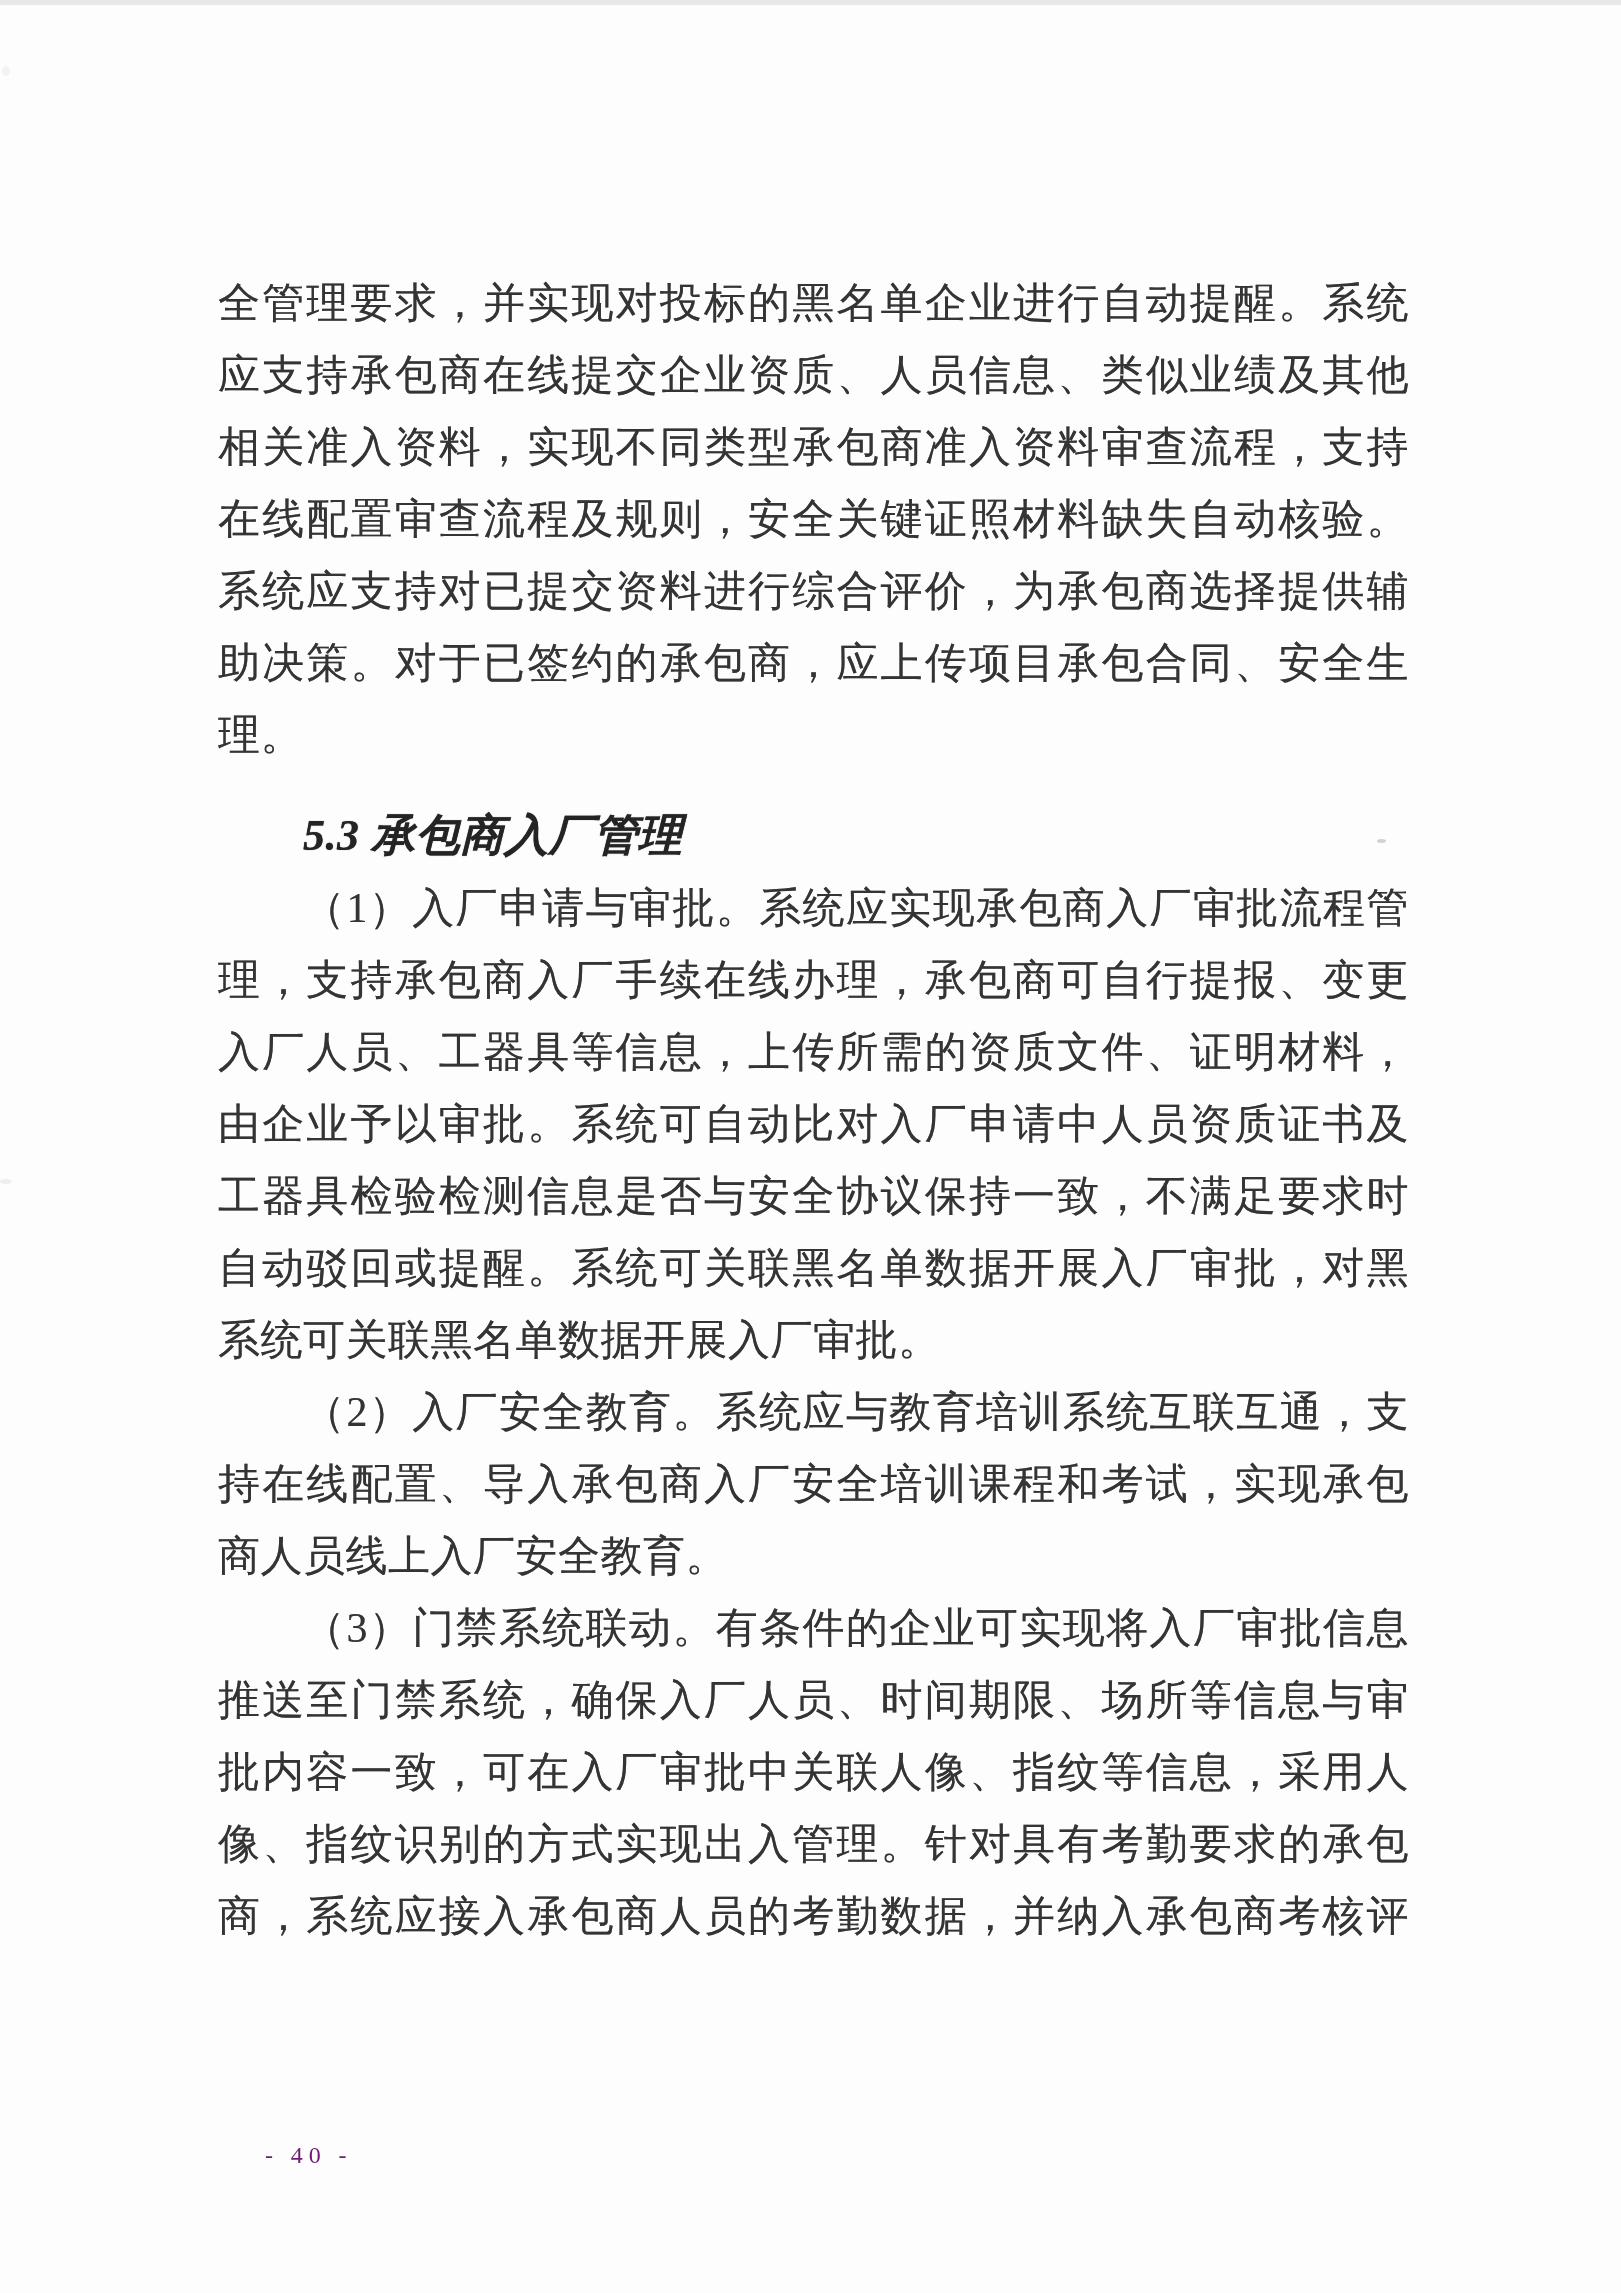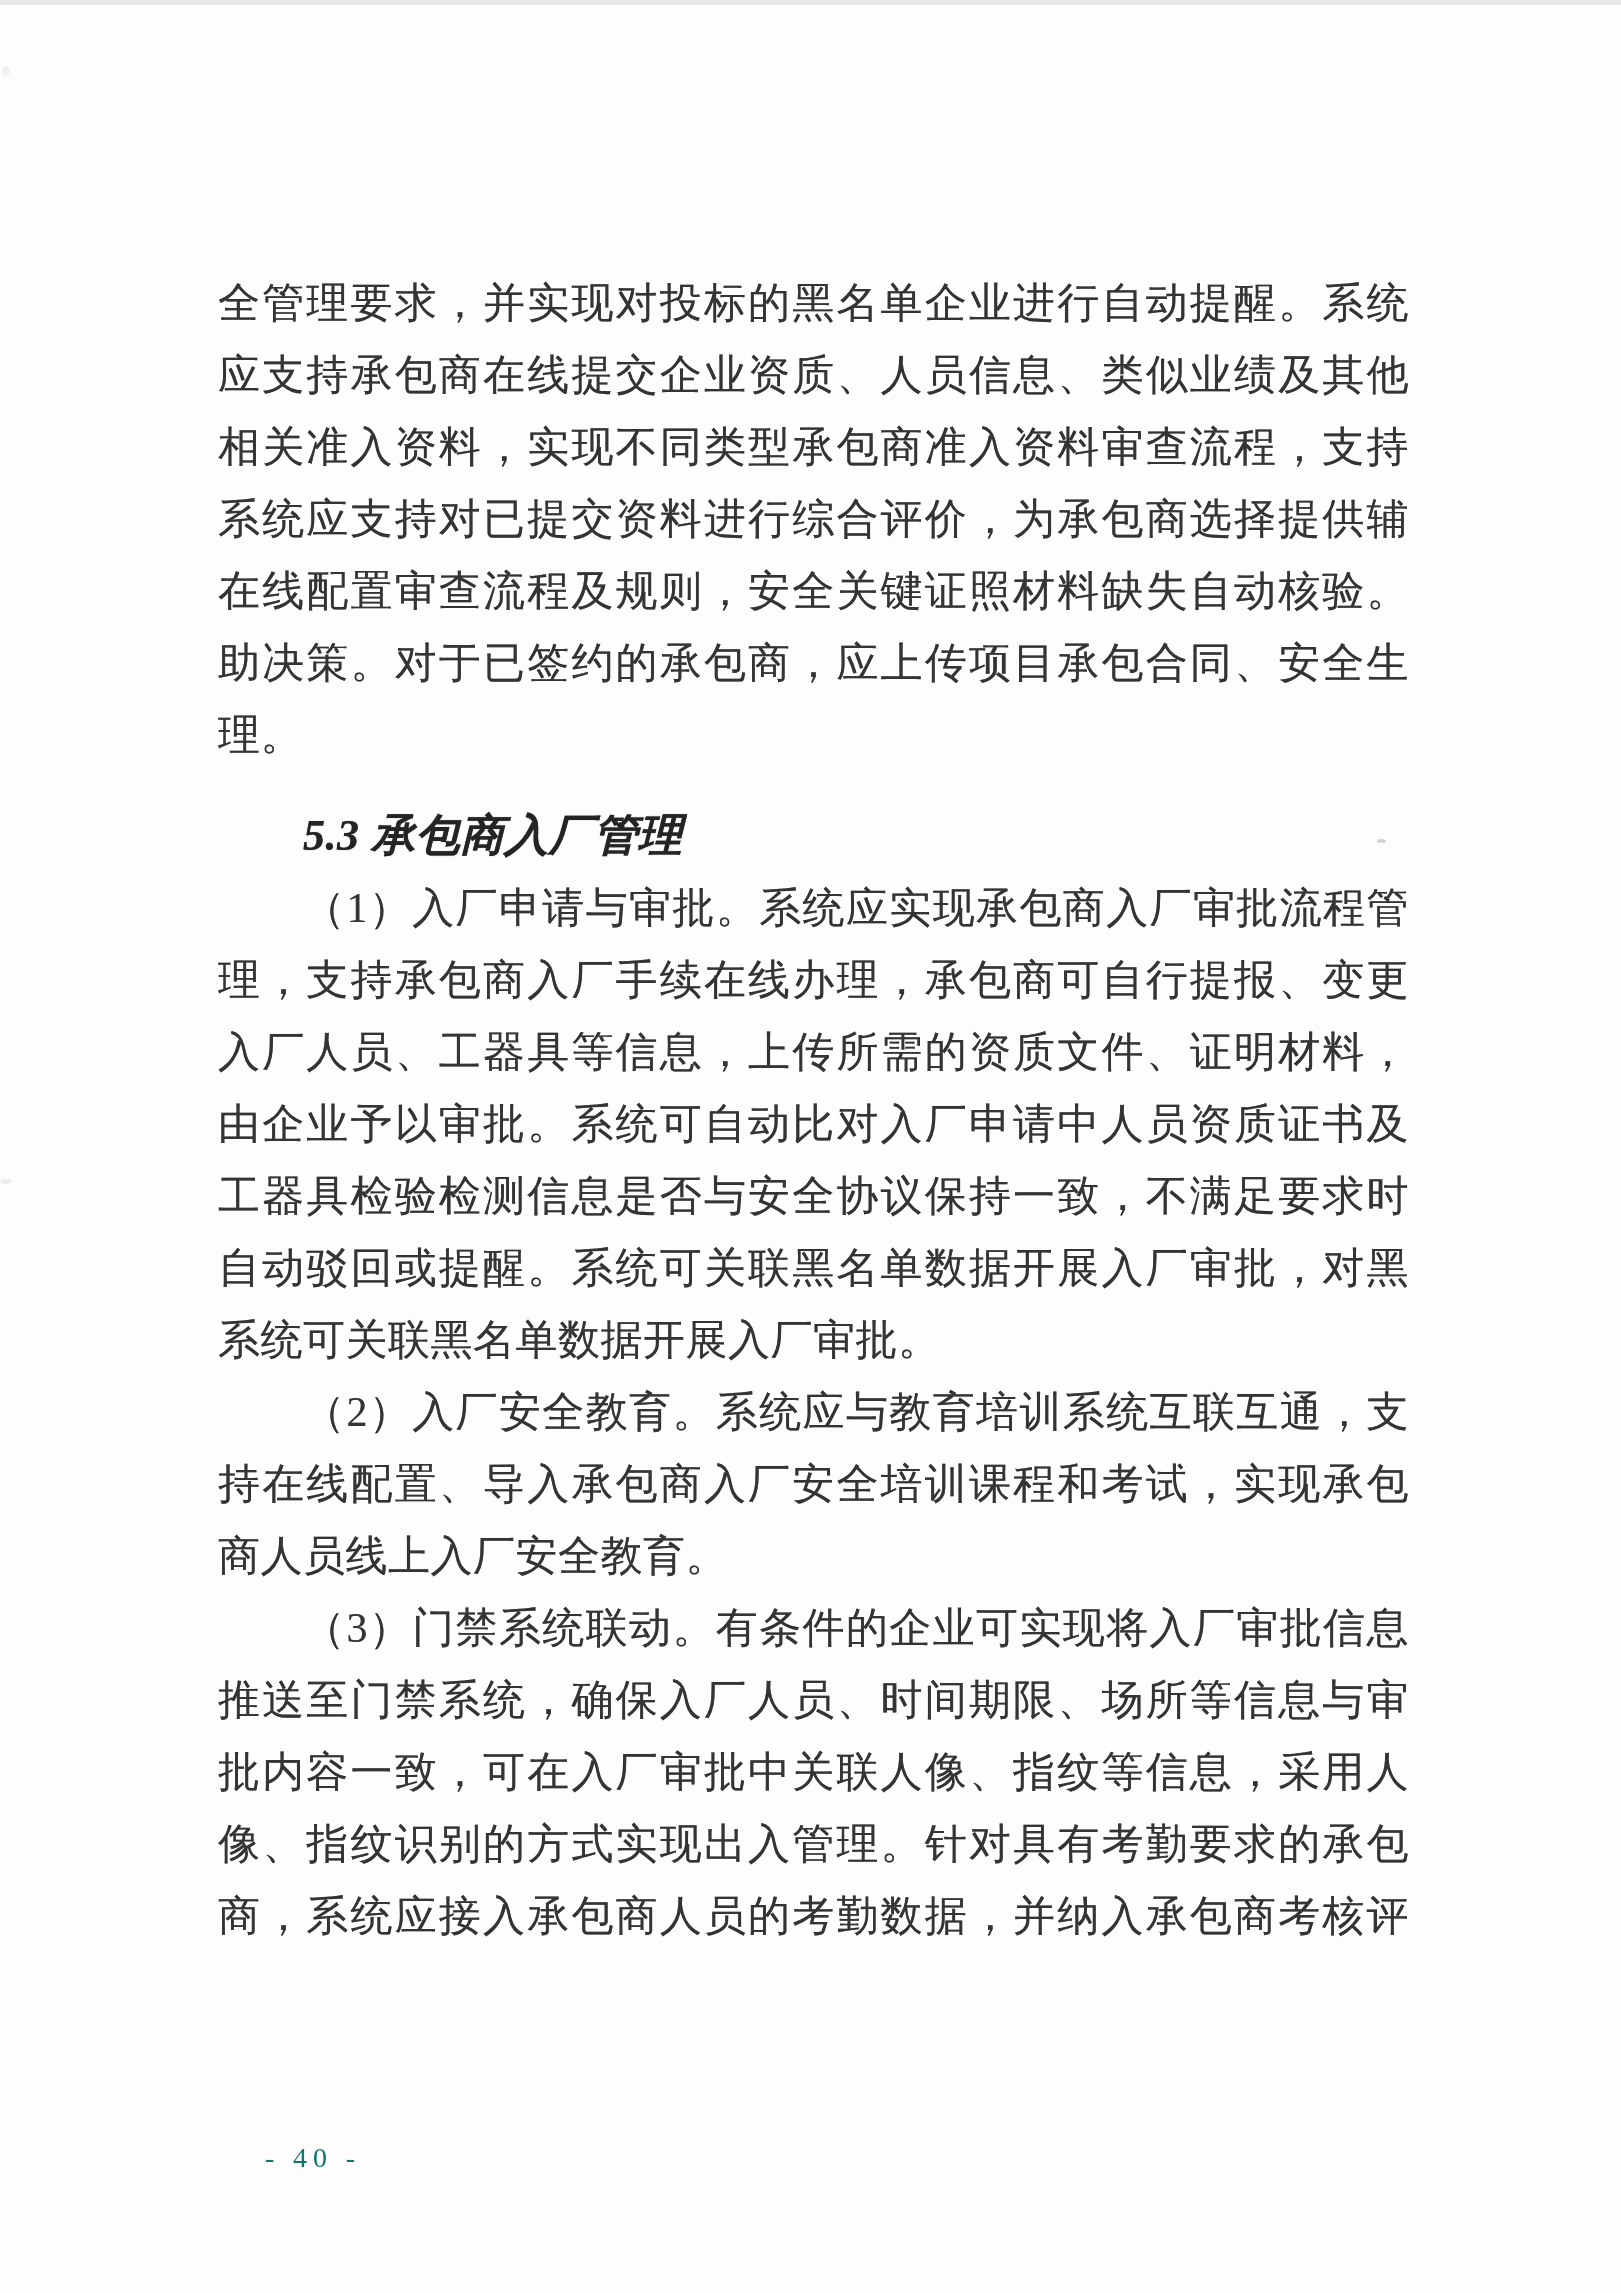"系统应支持对已提交资料进行综合评价，为承包商选择提供辅" div.line { order: before "在线配置审查流程及规则，安全关键证照材料缺失自动核验。" -> after "在线配置审查流程及规则，安全关键证照材料缺失自动核验。" }
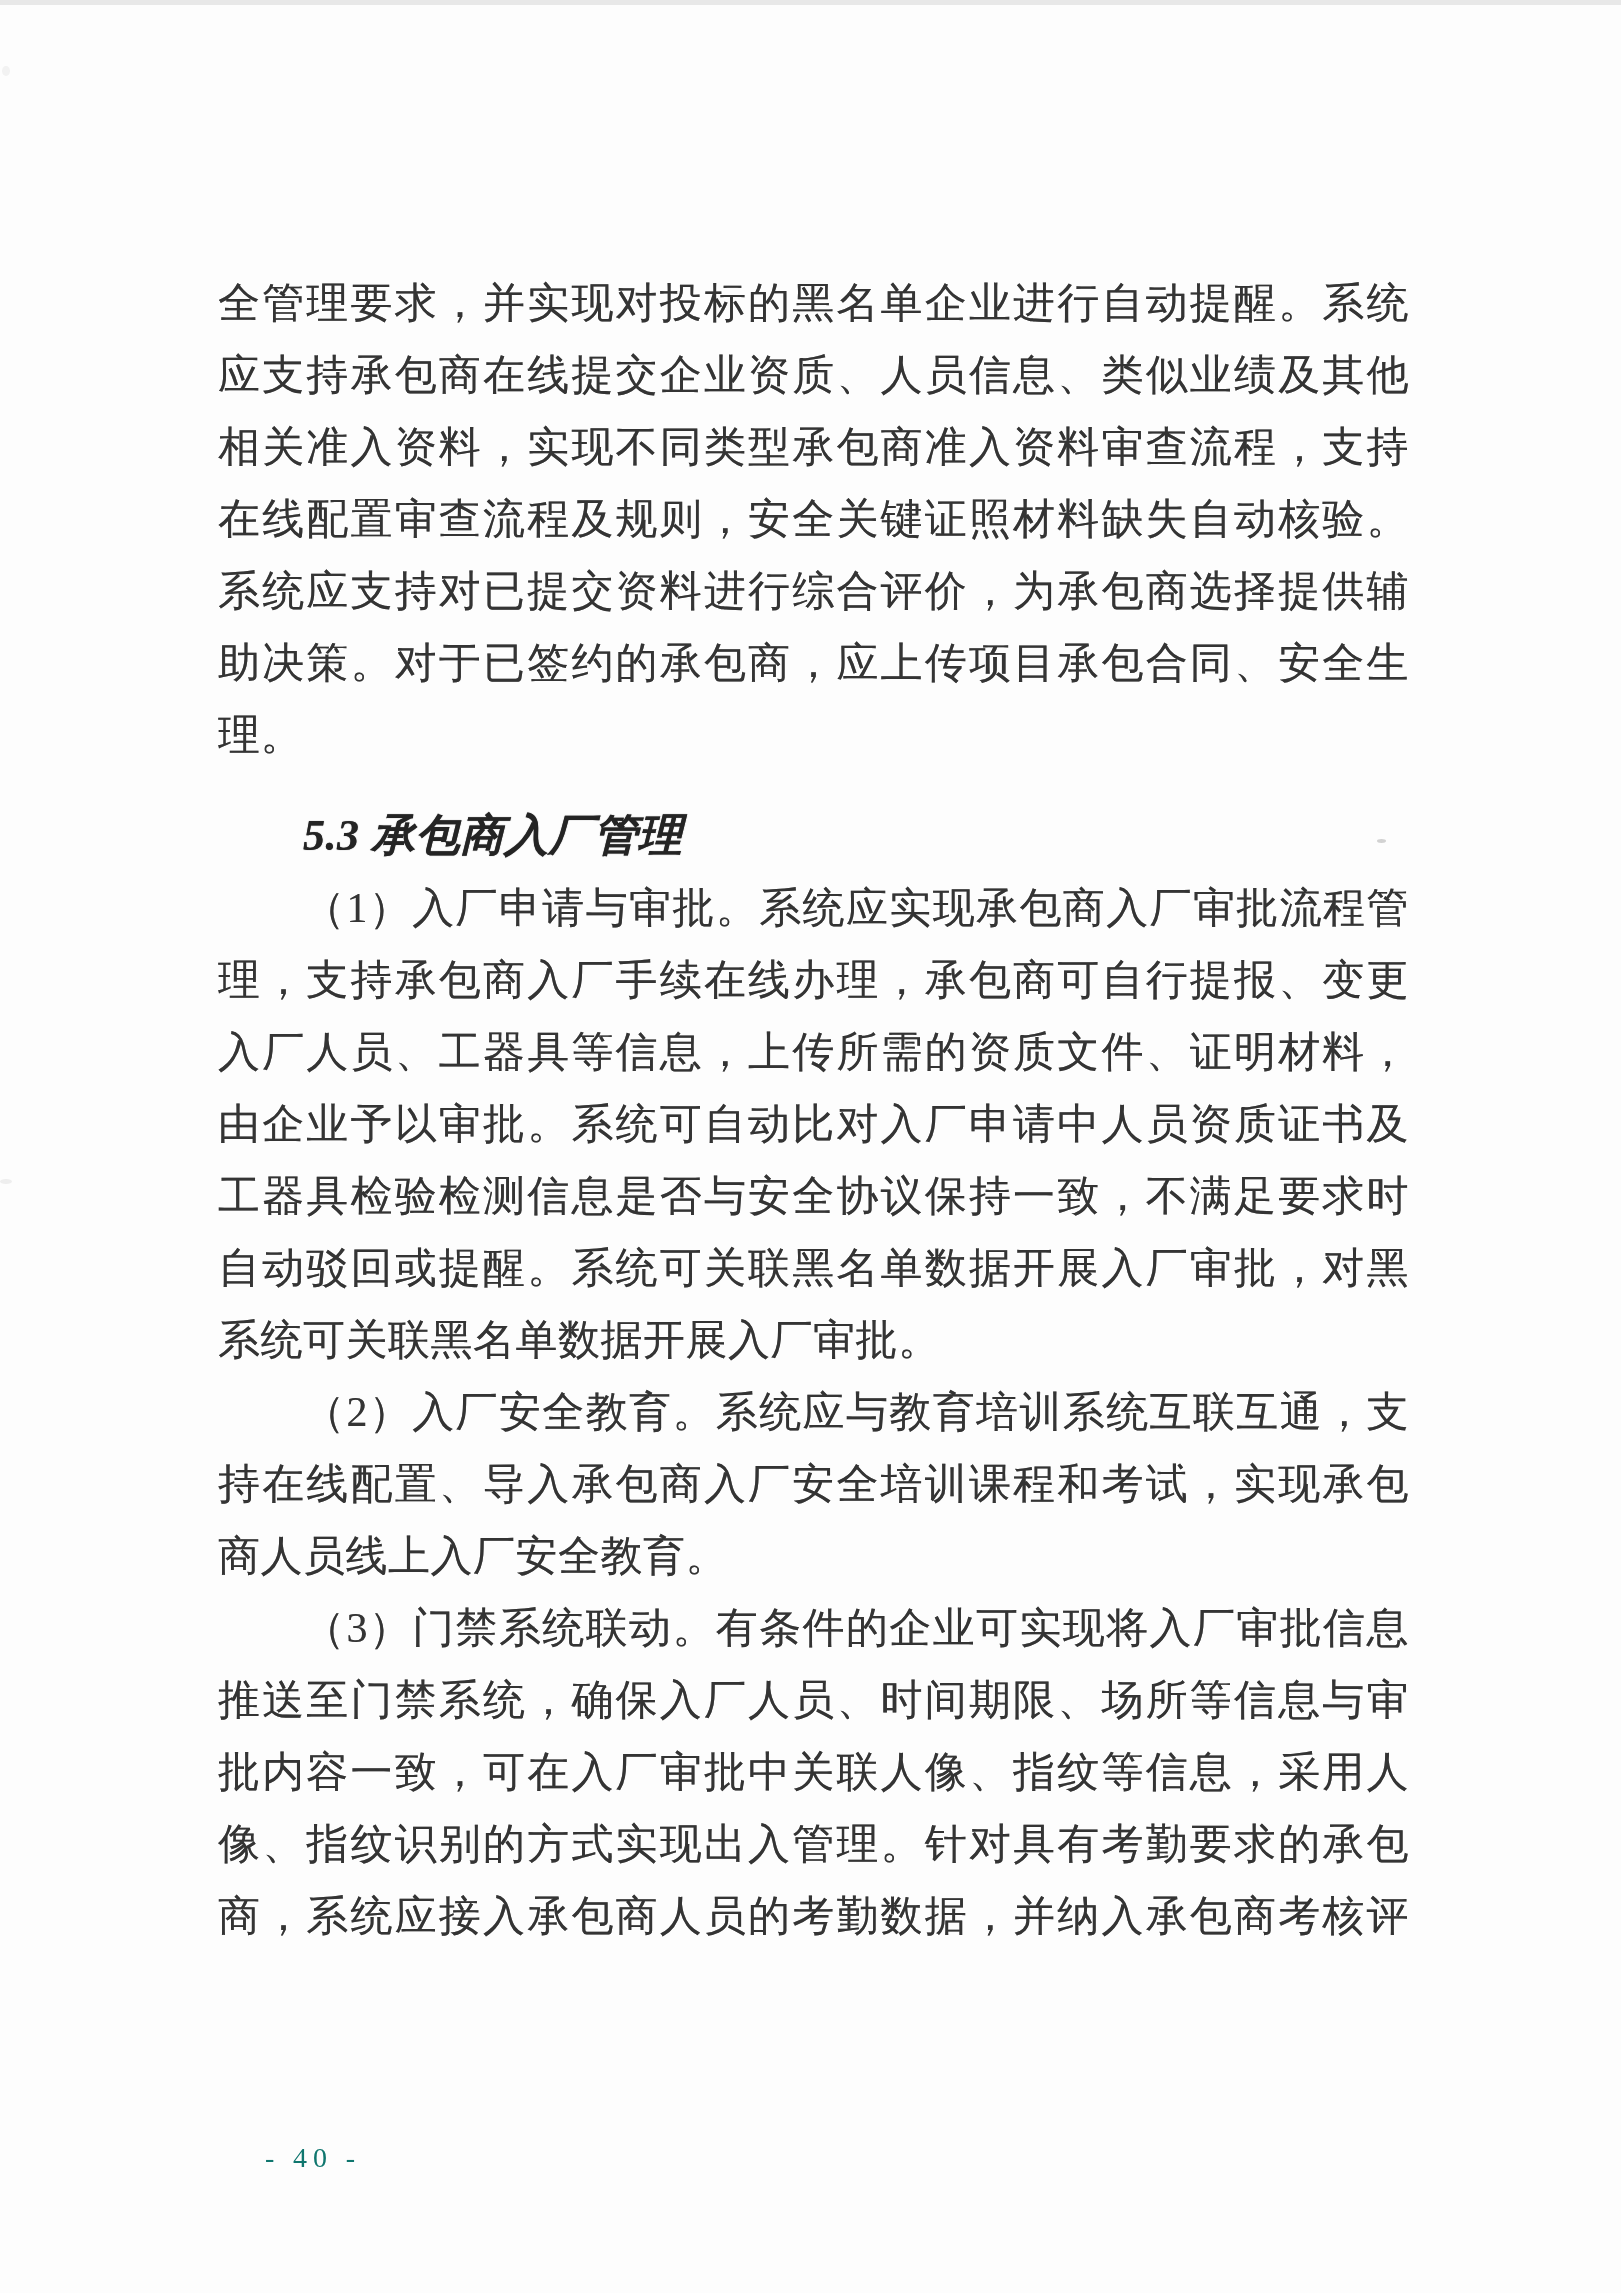"- 40 -" .footer { color: #0f766e -> #701a75; font-size: 28px -> 24px }
